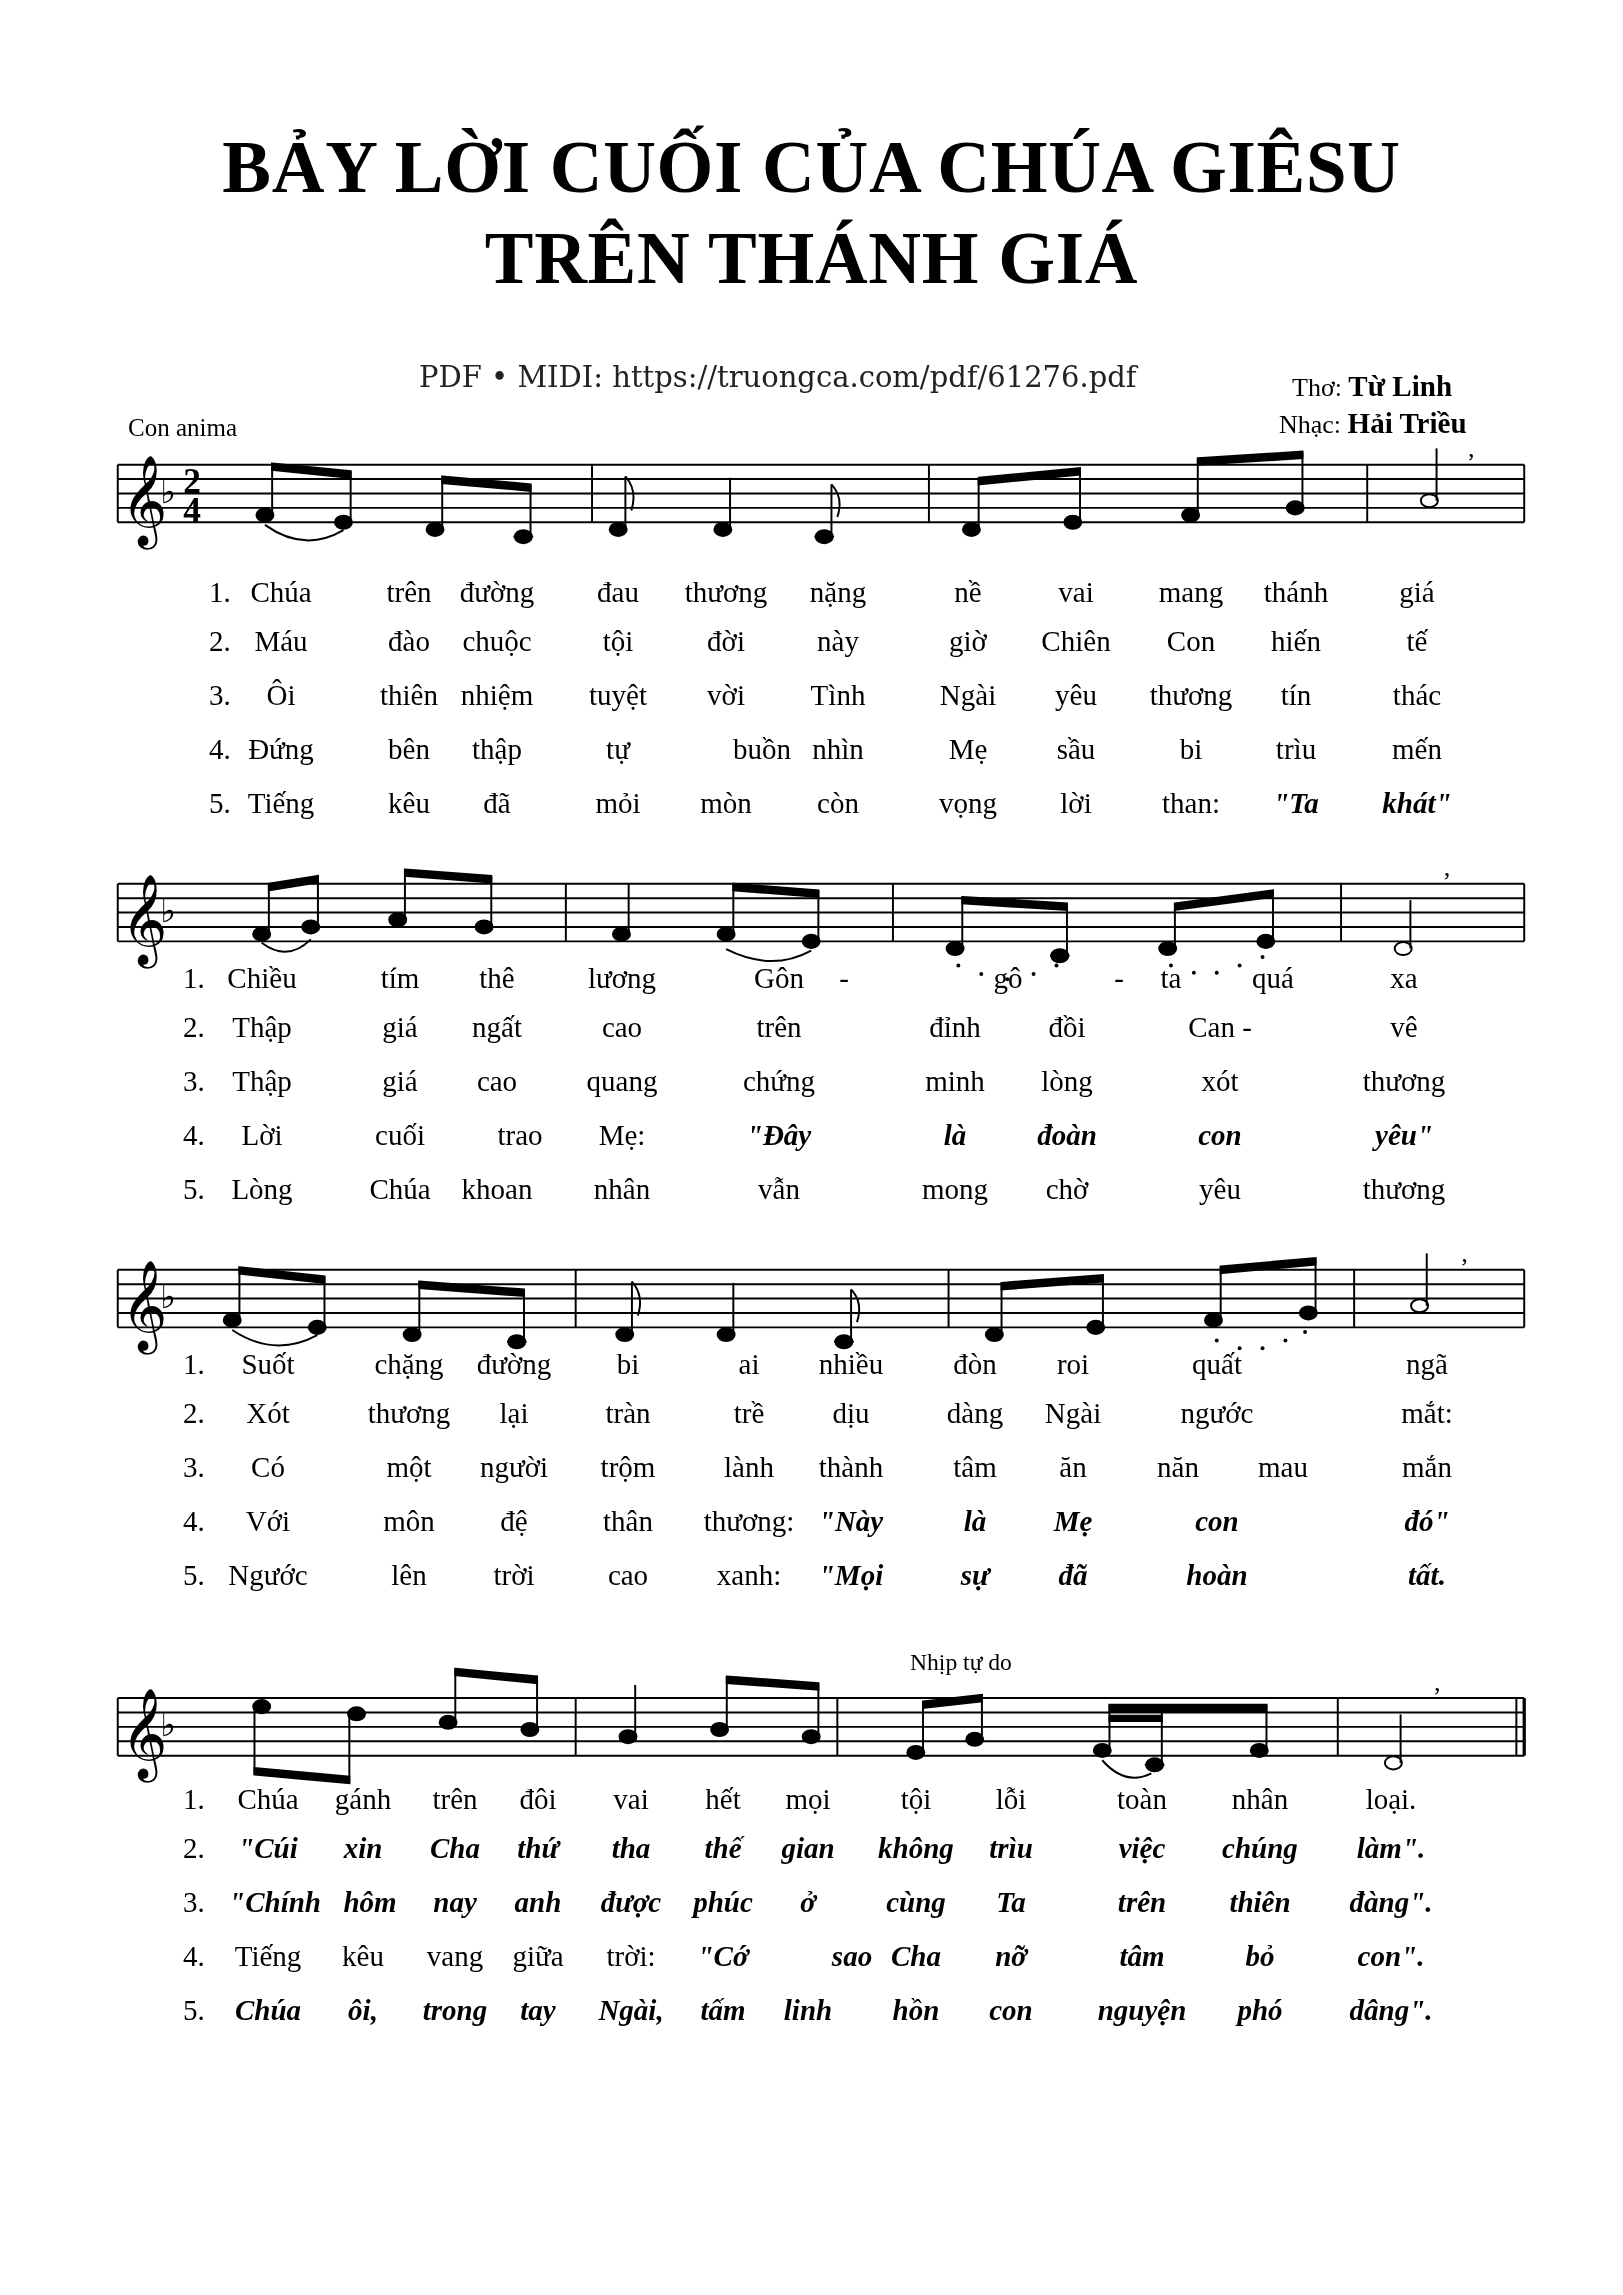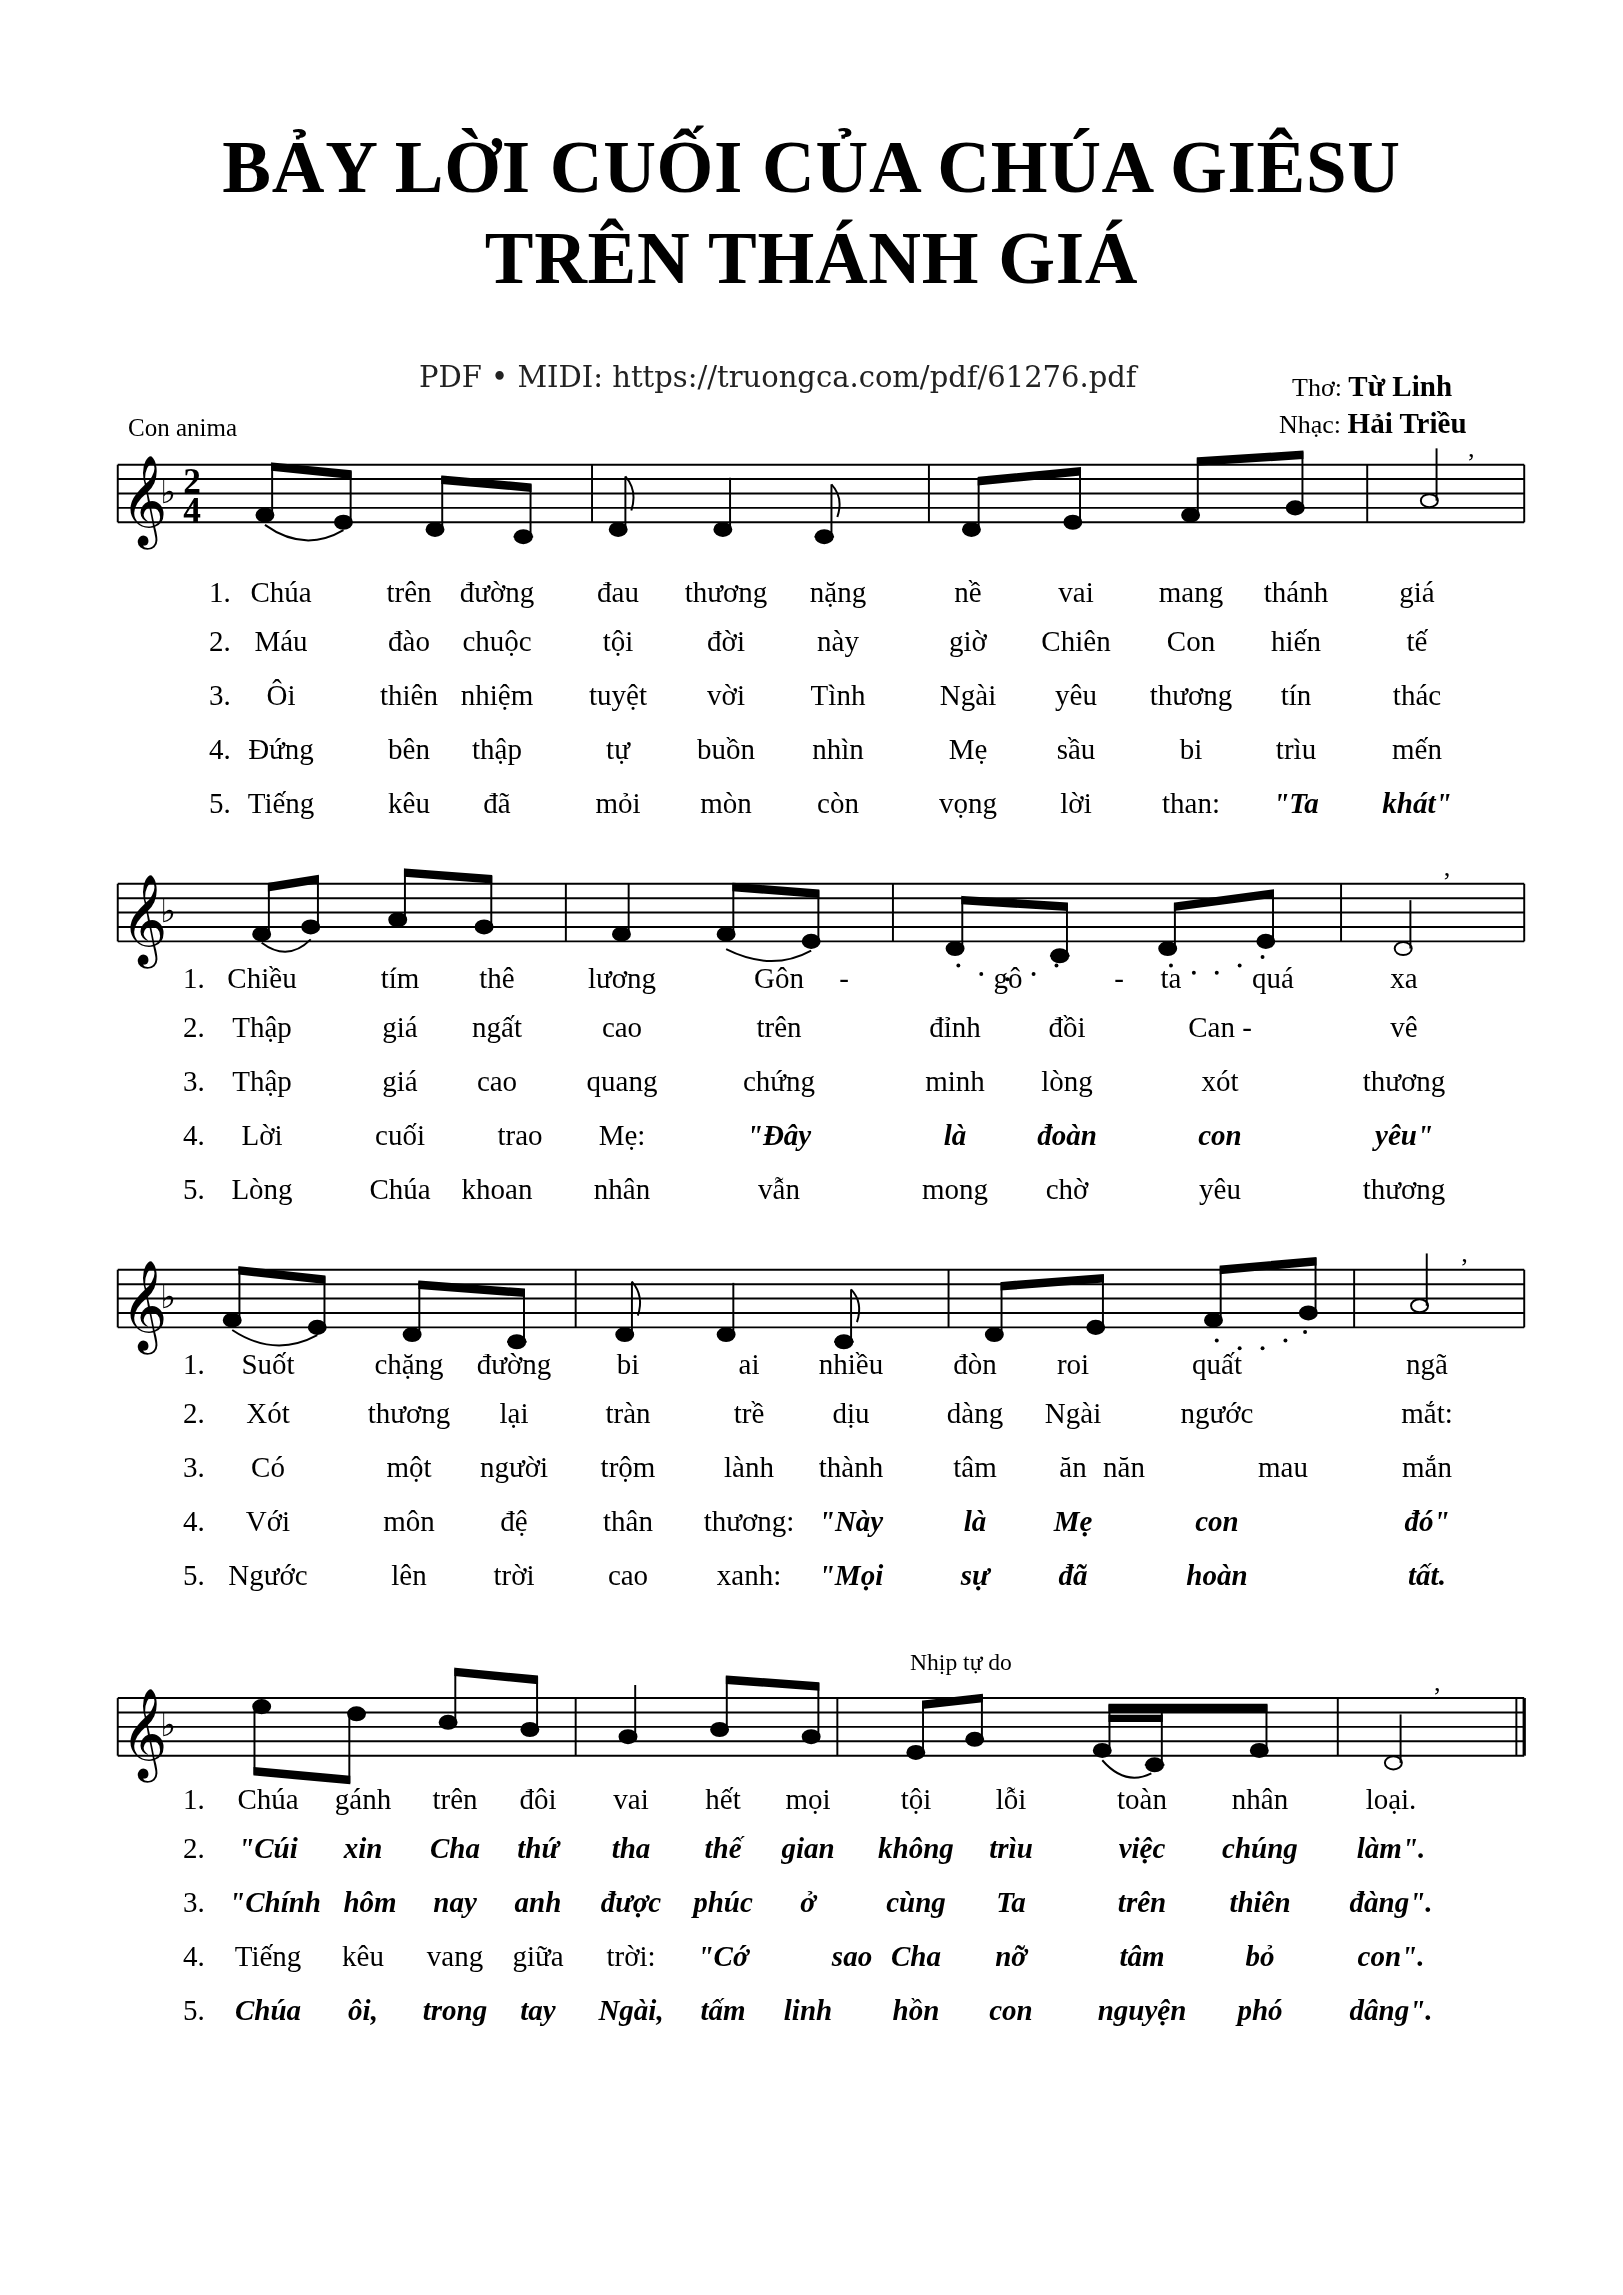"buồn" span { left: 726px -> 762px }
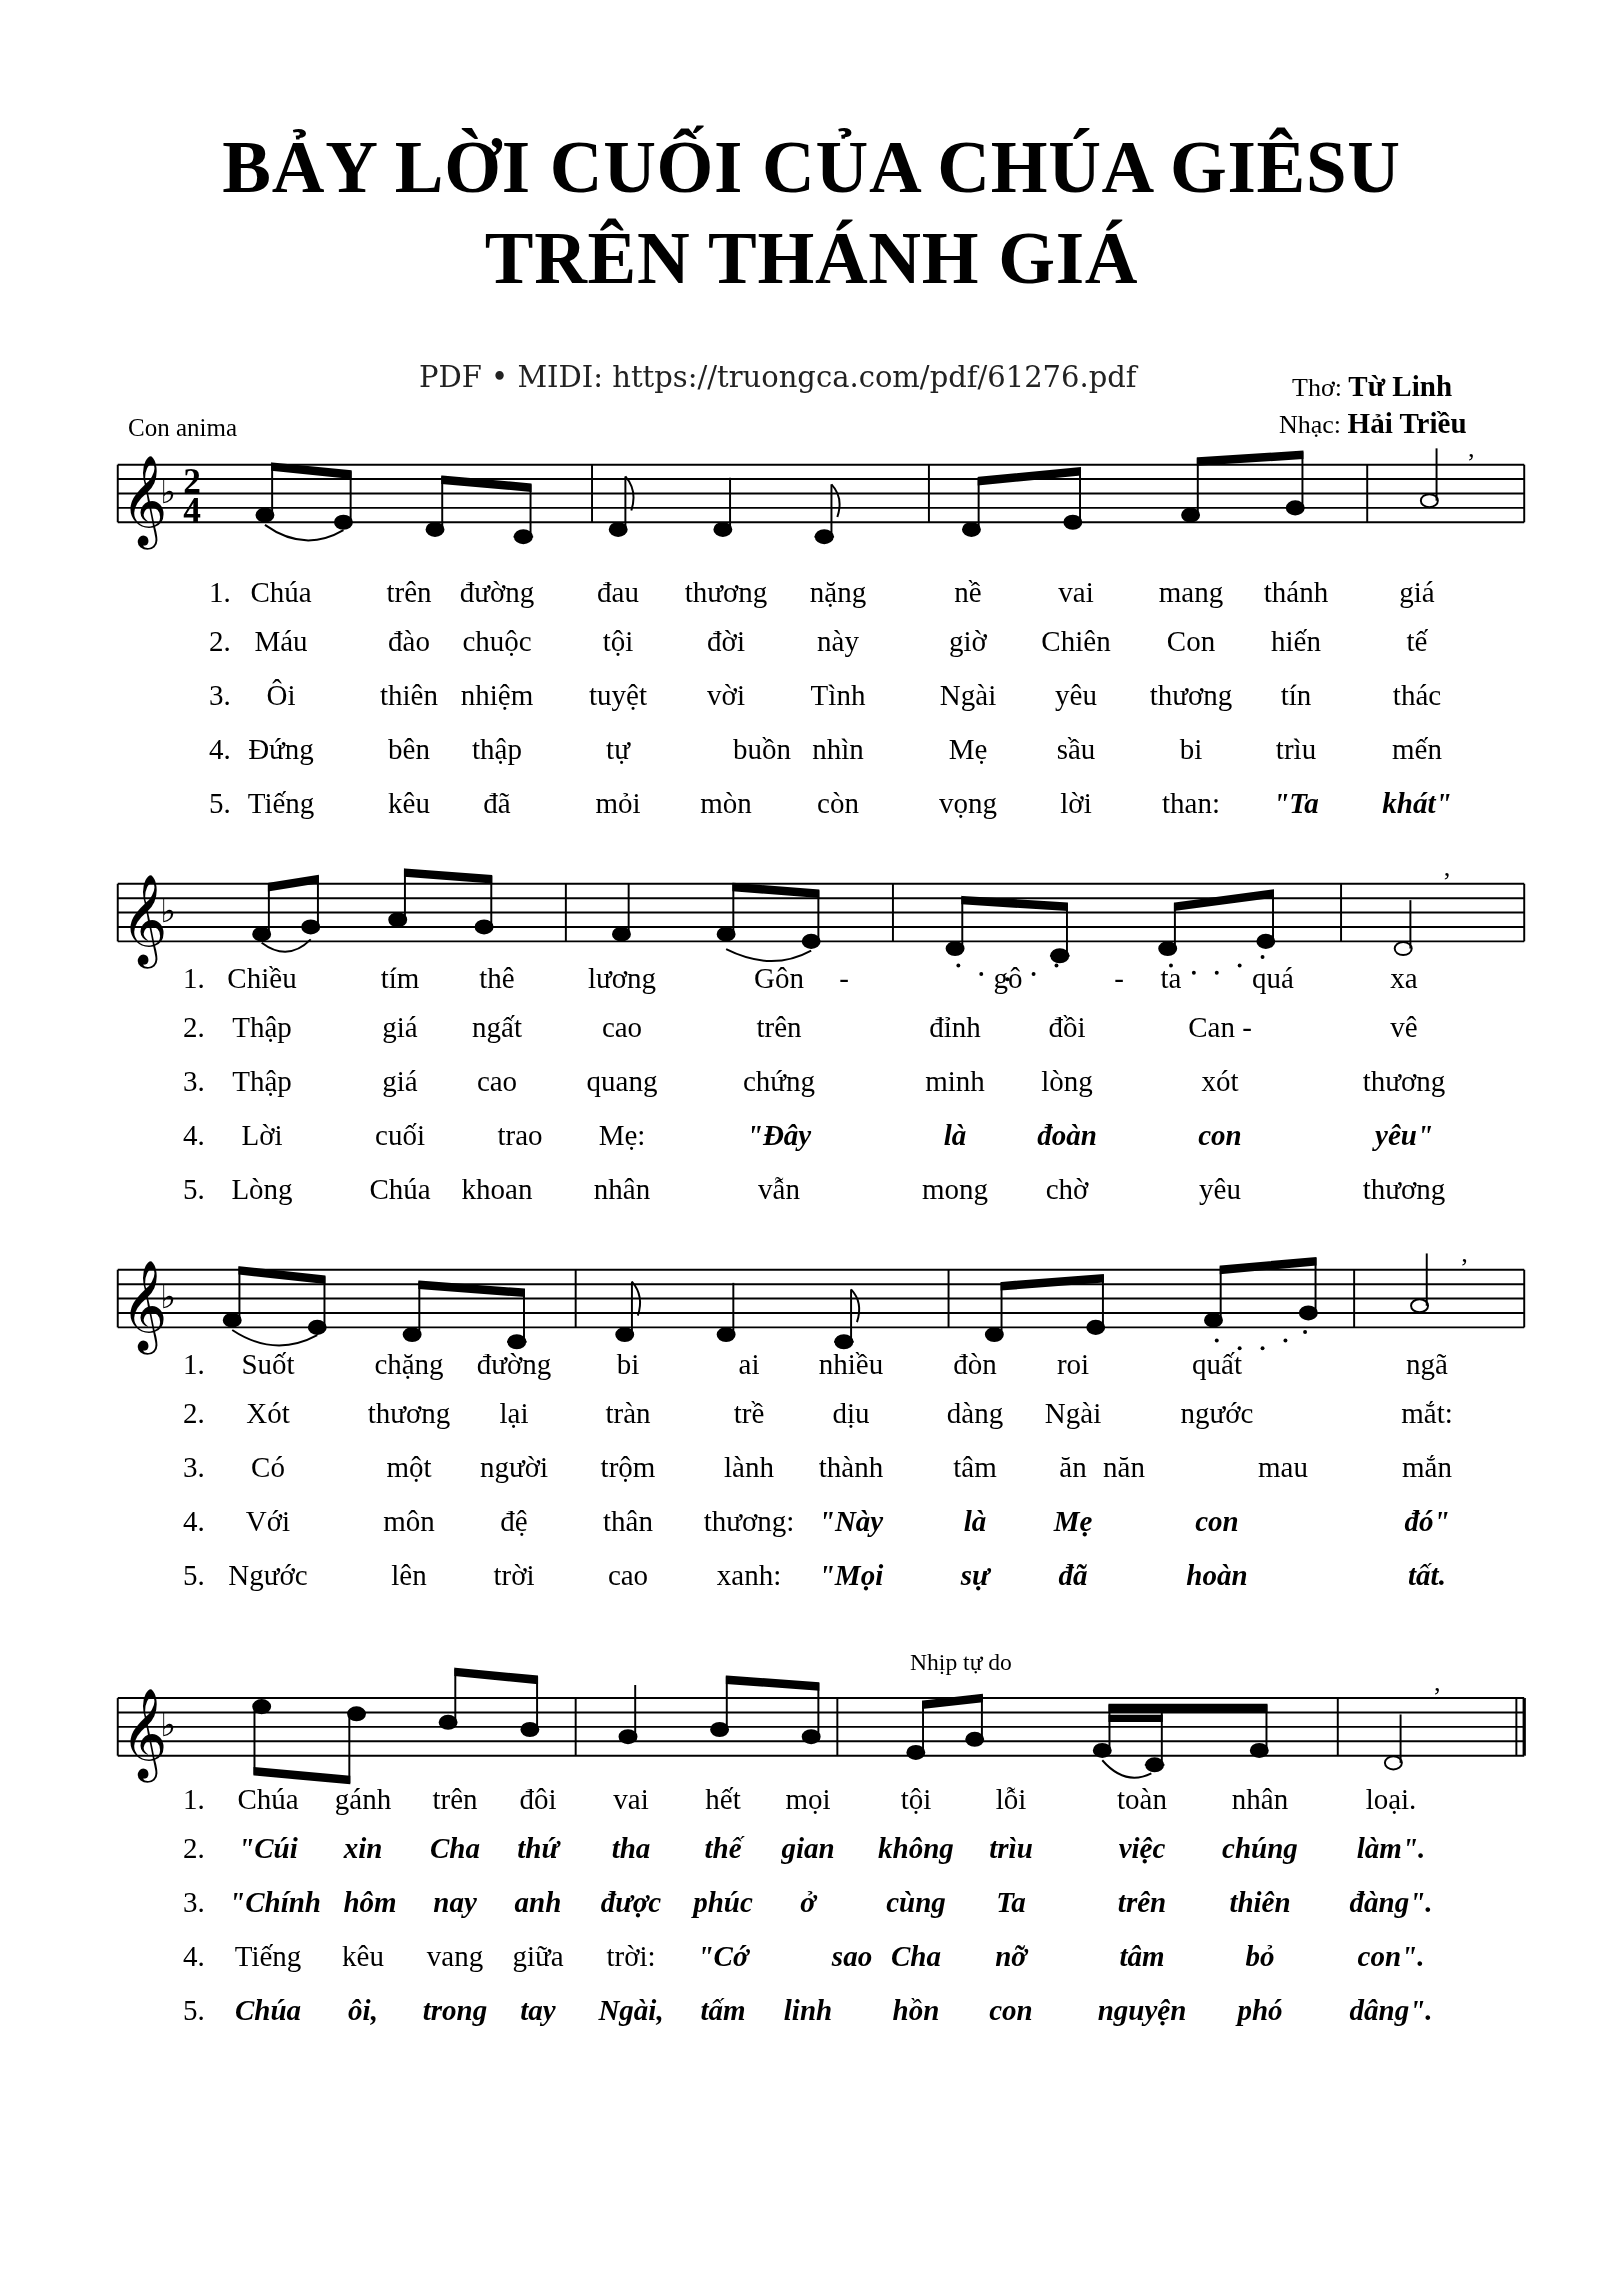"năn" span { left: 1124px -> 1178px }
